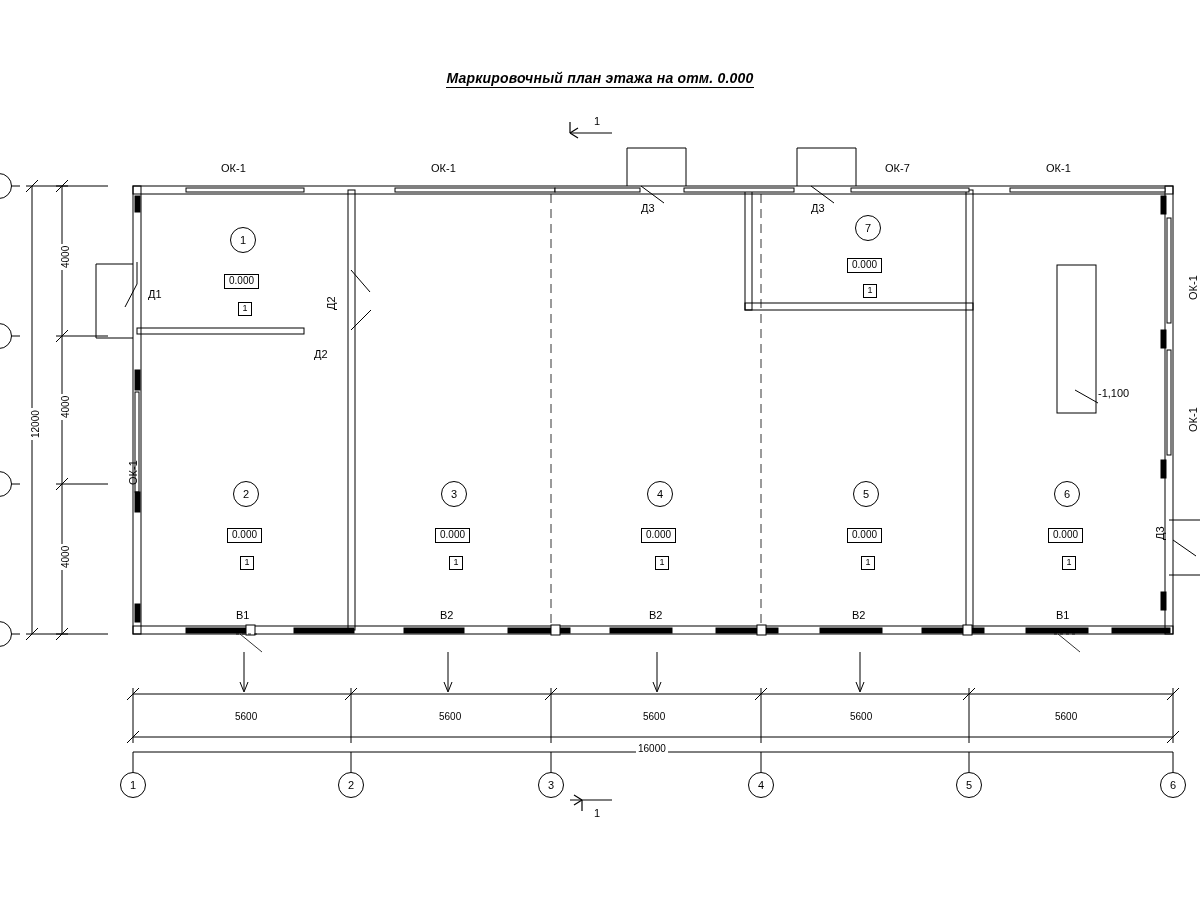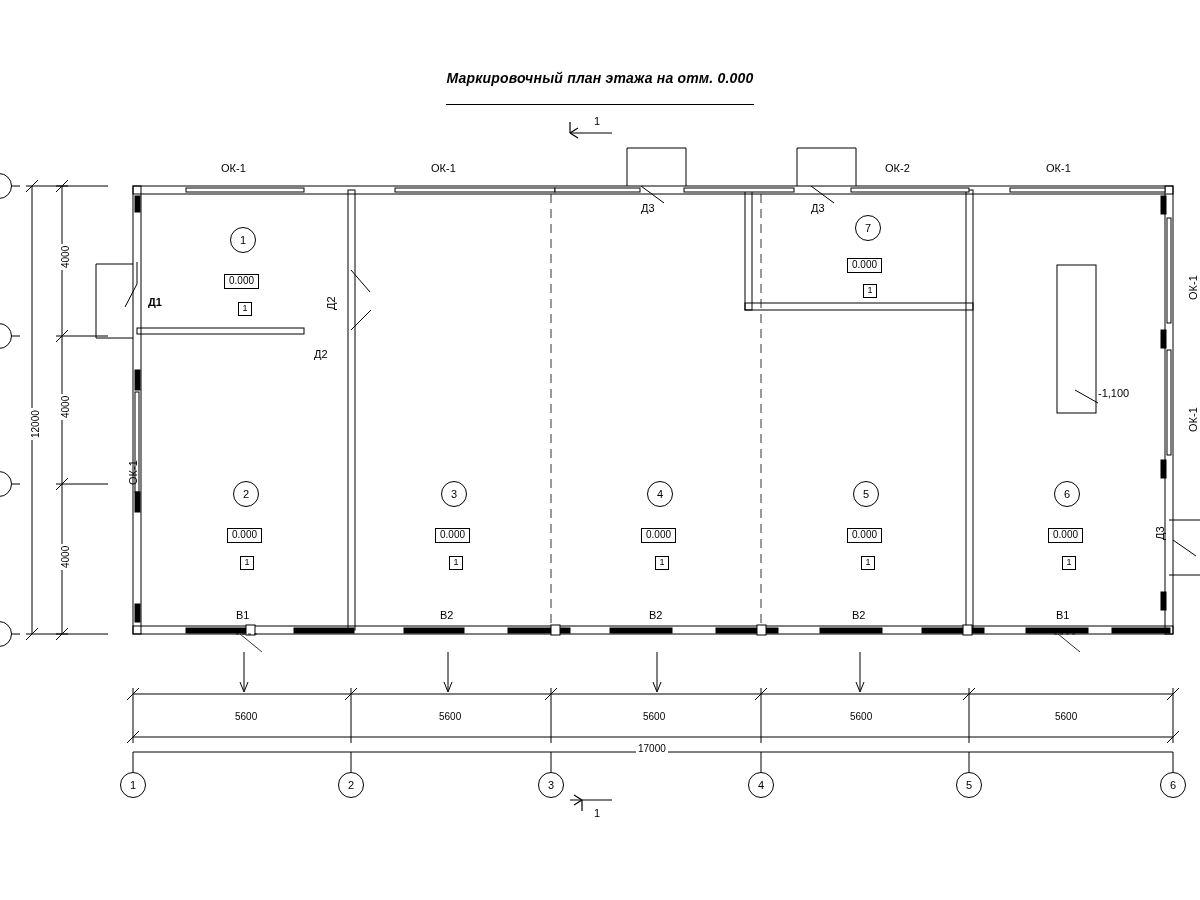"Маркировочный план этажа на отм." .title span { padding-bottom: 18px -> 1px }
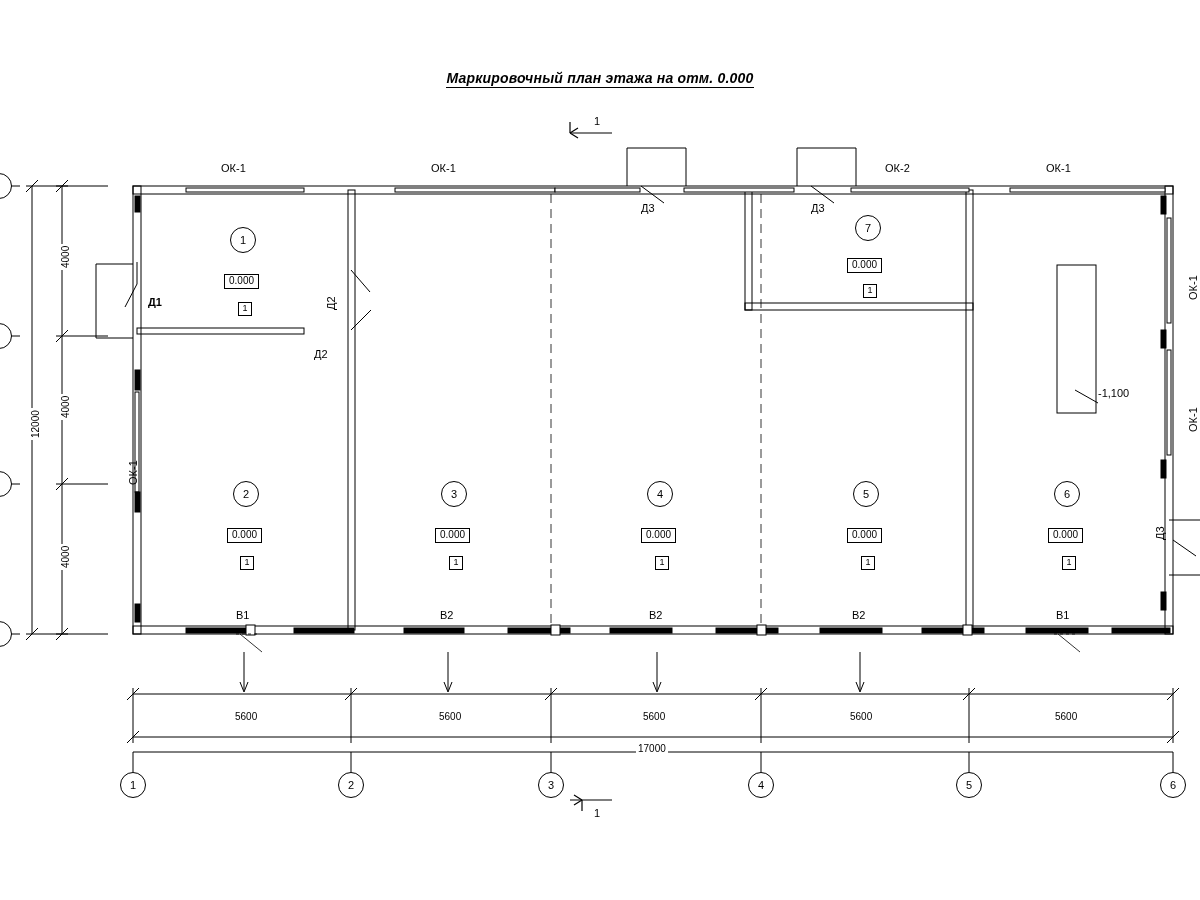"ОК-2" div.lbl { text: ОК-2 -> ОК-7 }
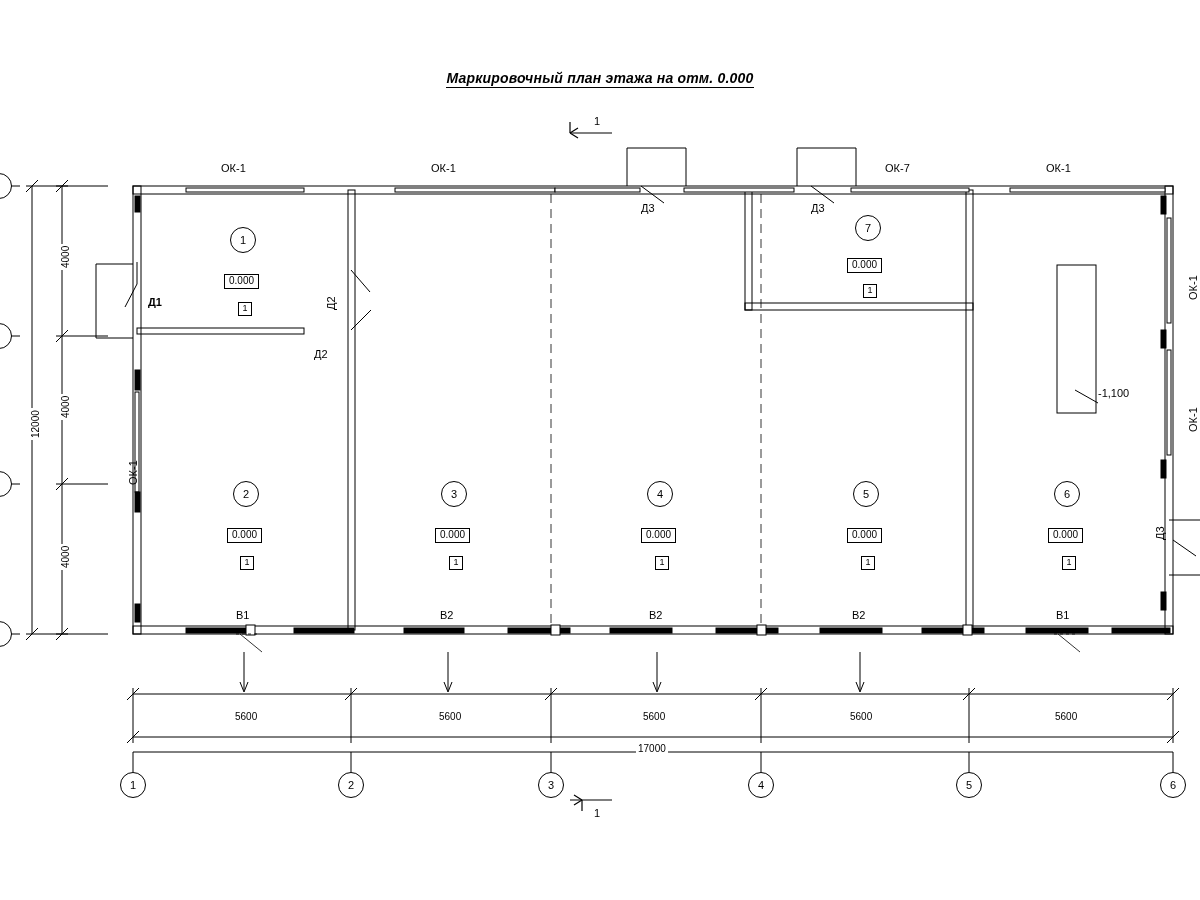"Д1" div.lbl { font-weight: bold -> none; top: 297px -> 289px }
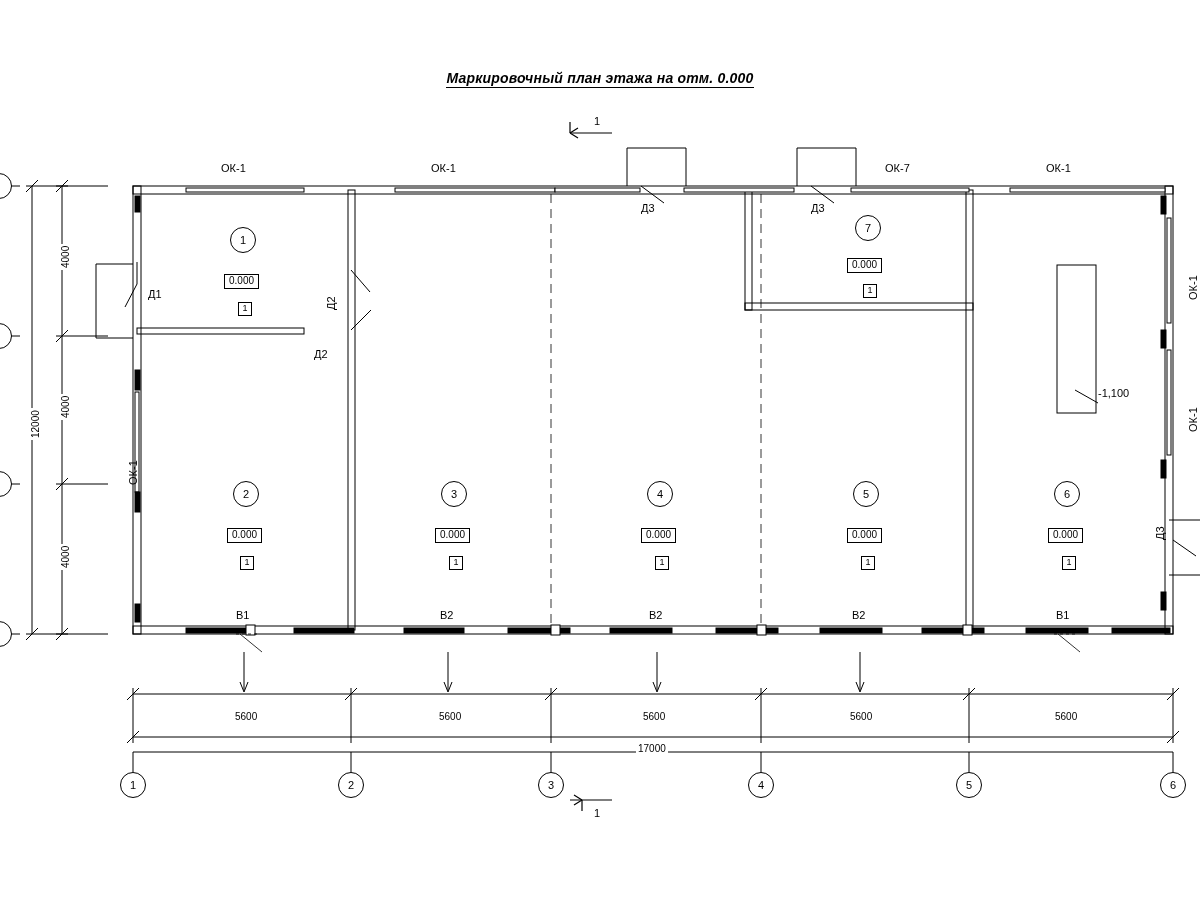"17000" div.dimtxt { text: 17000 -> 16000 }
